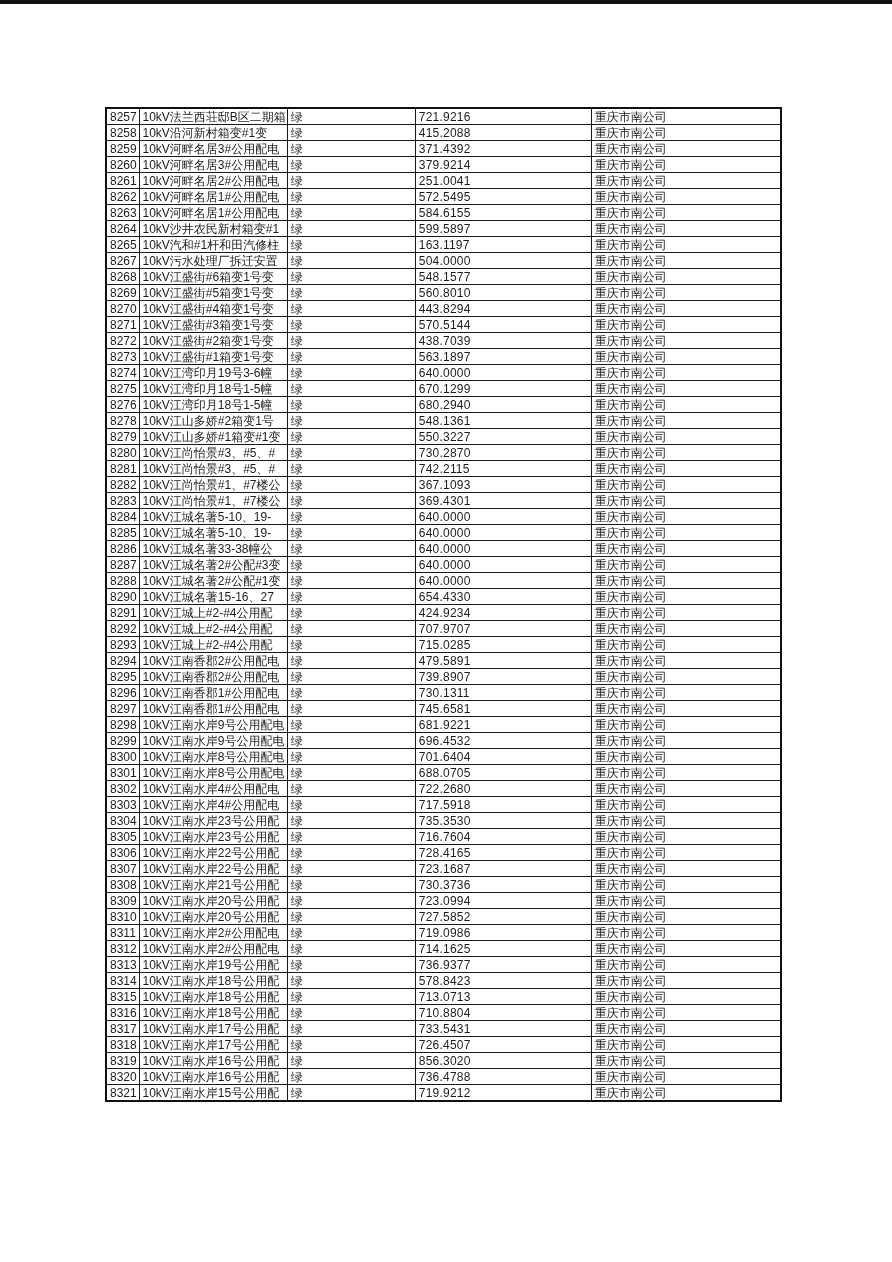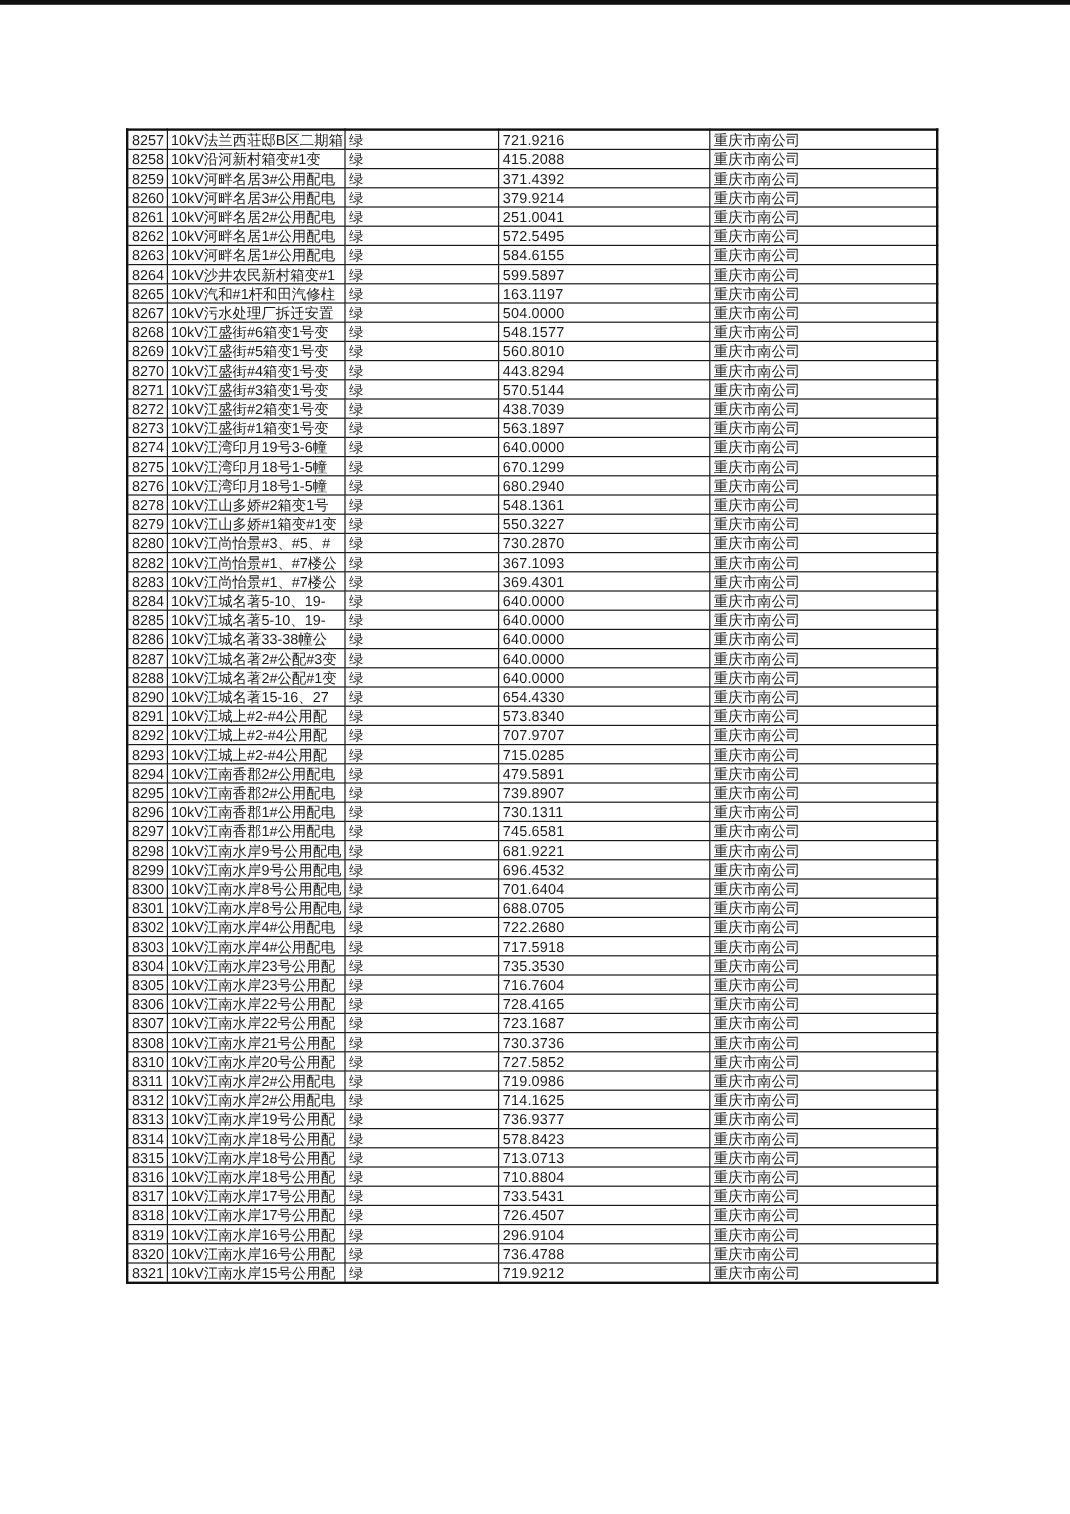"8281" tr { html: none -> <tr> <td>8281</td> <td>10kV江尚怡景#3、#5、#</td> <td>绿</td> <td>742.2115</td> <td>重庆市南公司</td> </tr> }
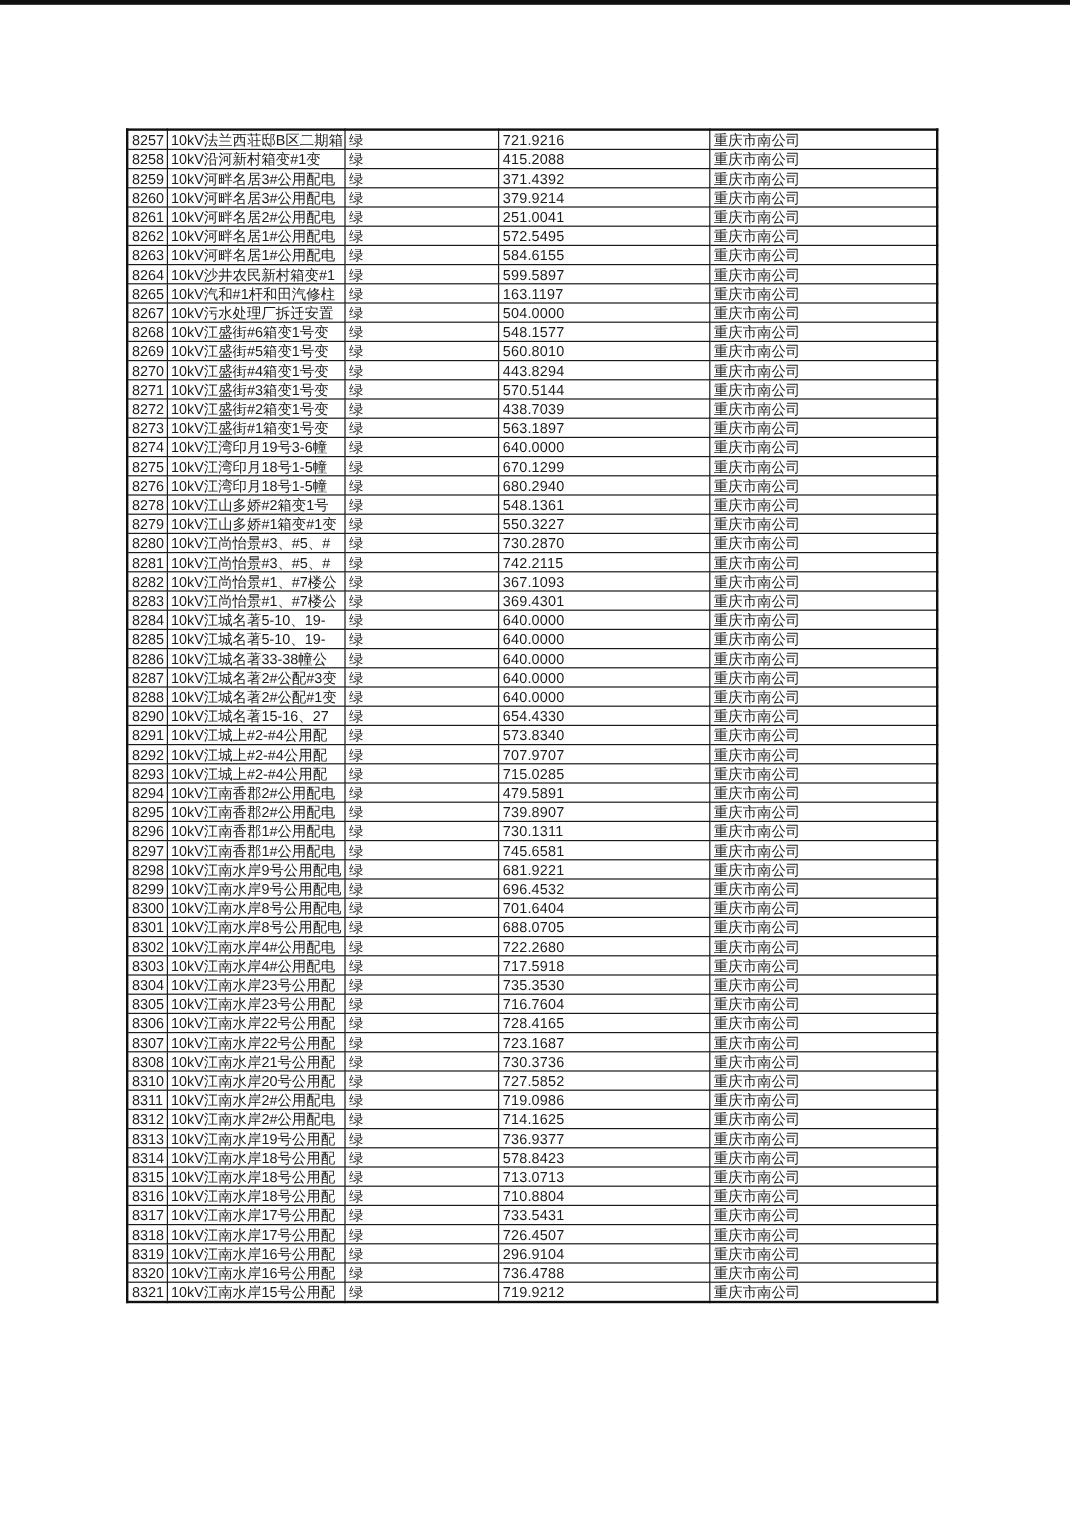"573.8340" td.col-value { text: 573.8340 -> 424.9234 }
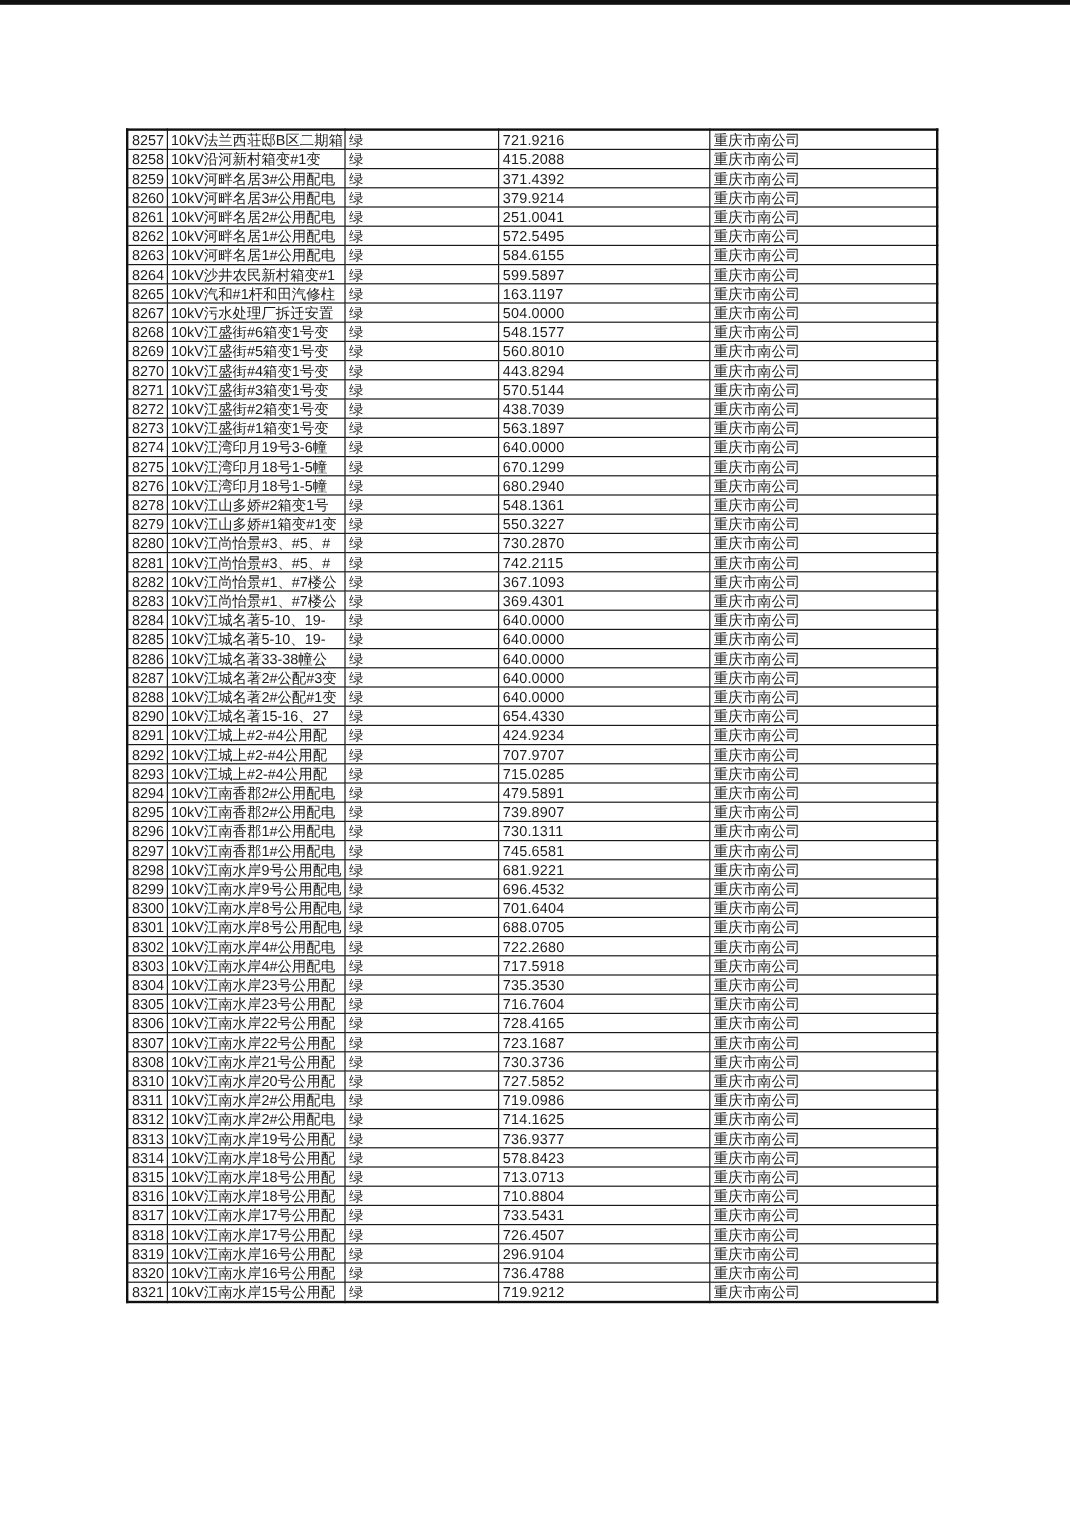"8309" tr { html: none -> <tr> <td>8309</td> <td>10kV江南水岸20号公用配</td> <td>绿</td> <td>723.0994</td> <td>重庆市南公司</td> </tr> }
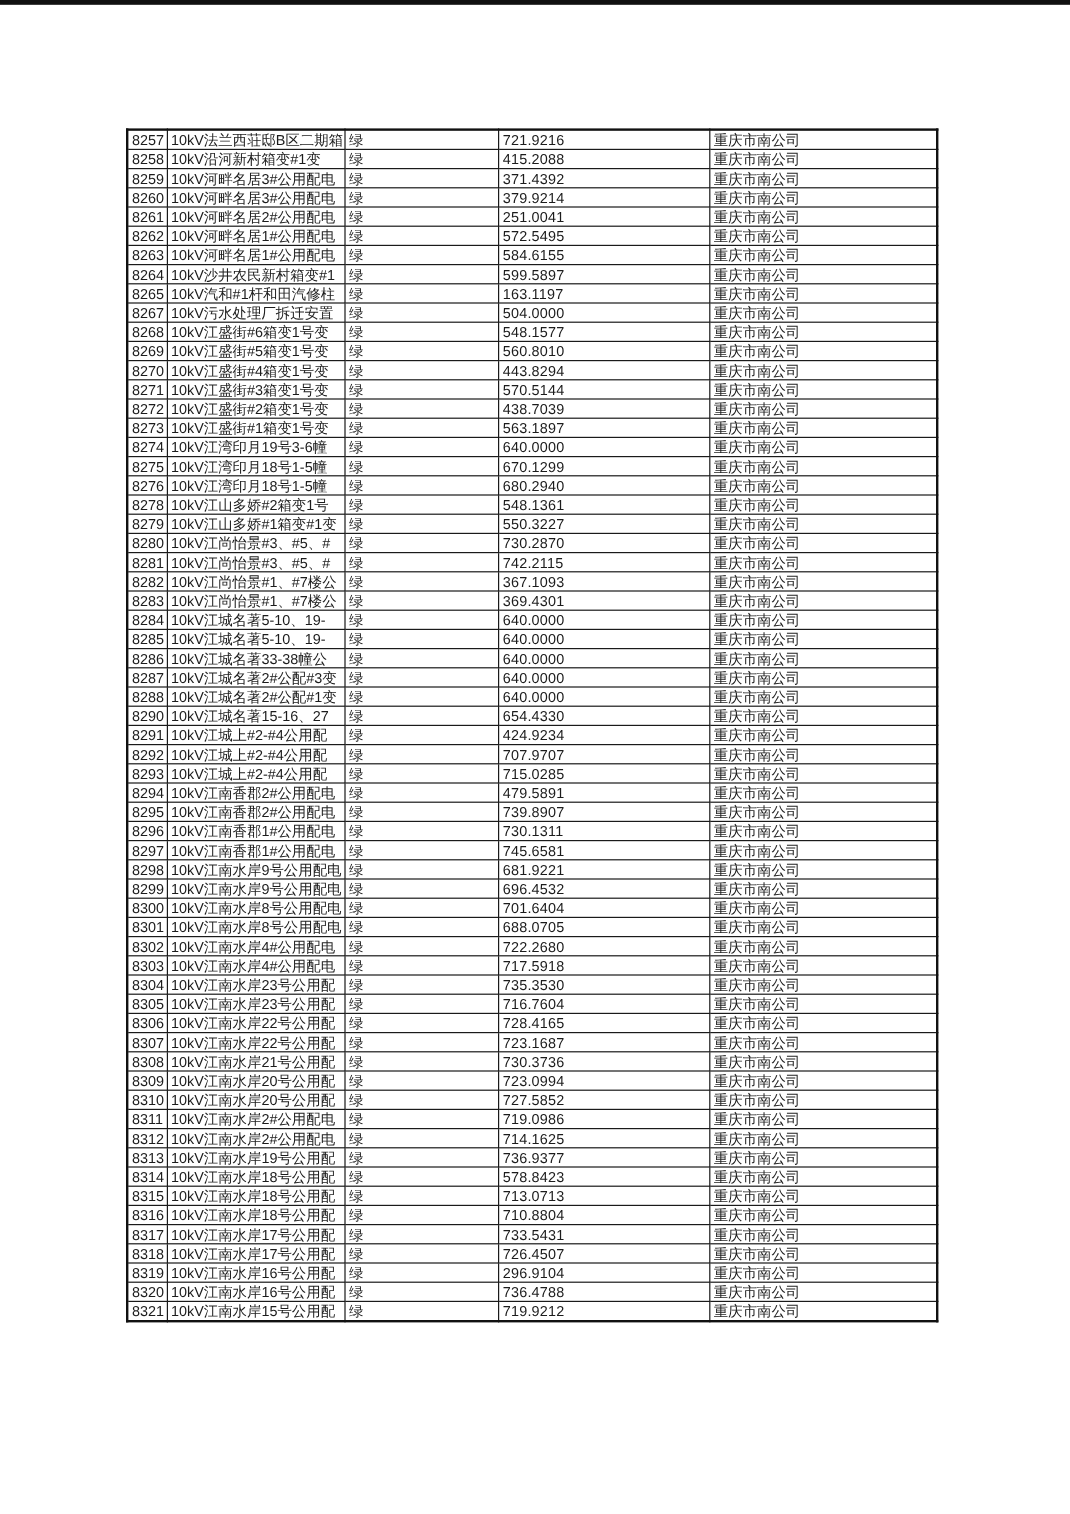"296.9104" td.col-value { text: 296.9104 -> 856.3020 }
